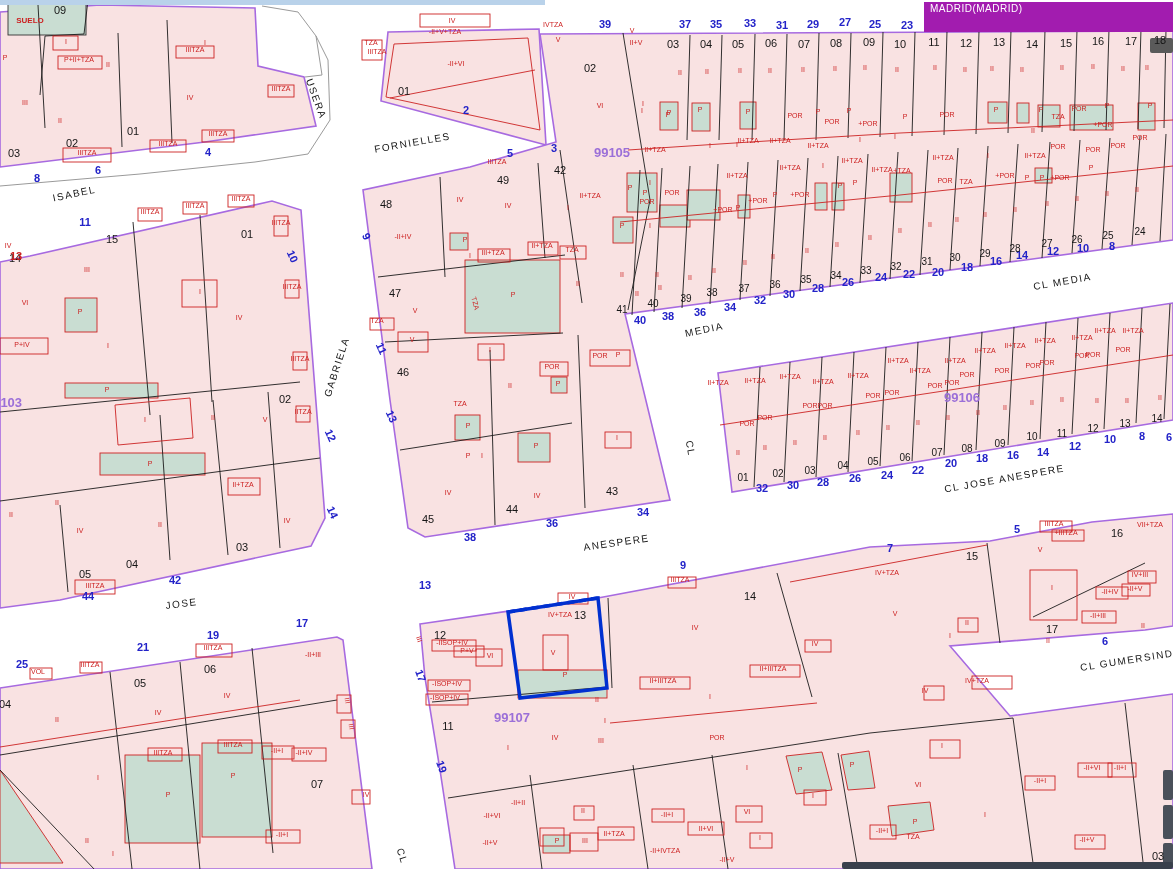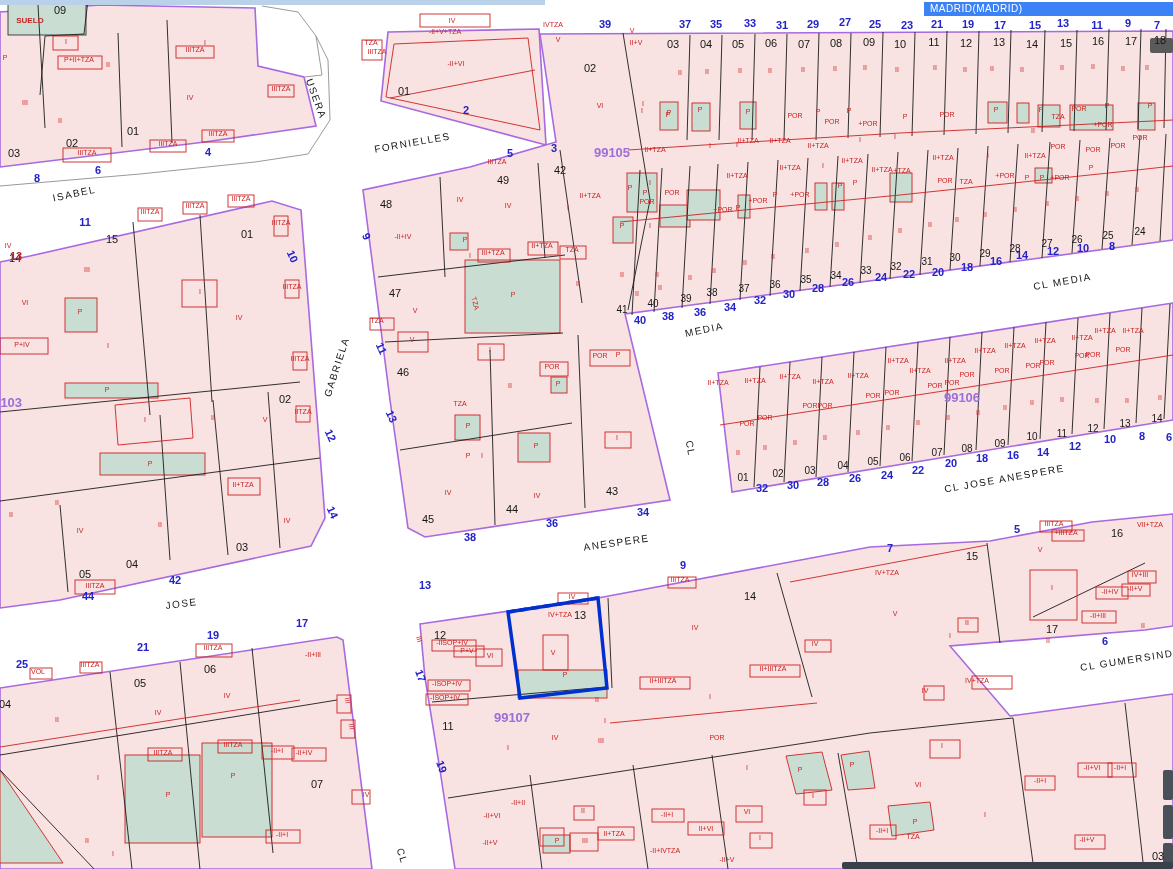"MADRID(MADRID)" #titlebar { background: #3b82f6 -> #a21caf; height: 14px -> 30px }
